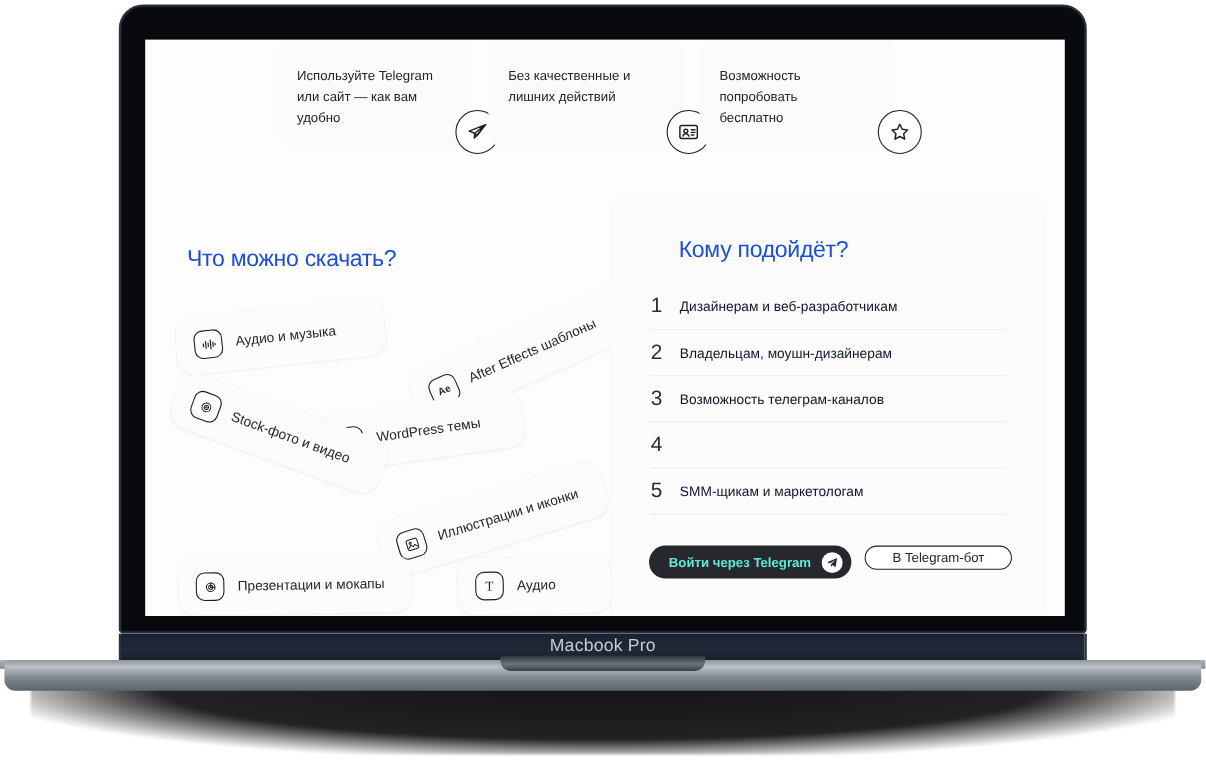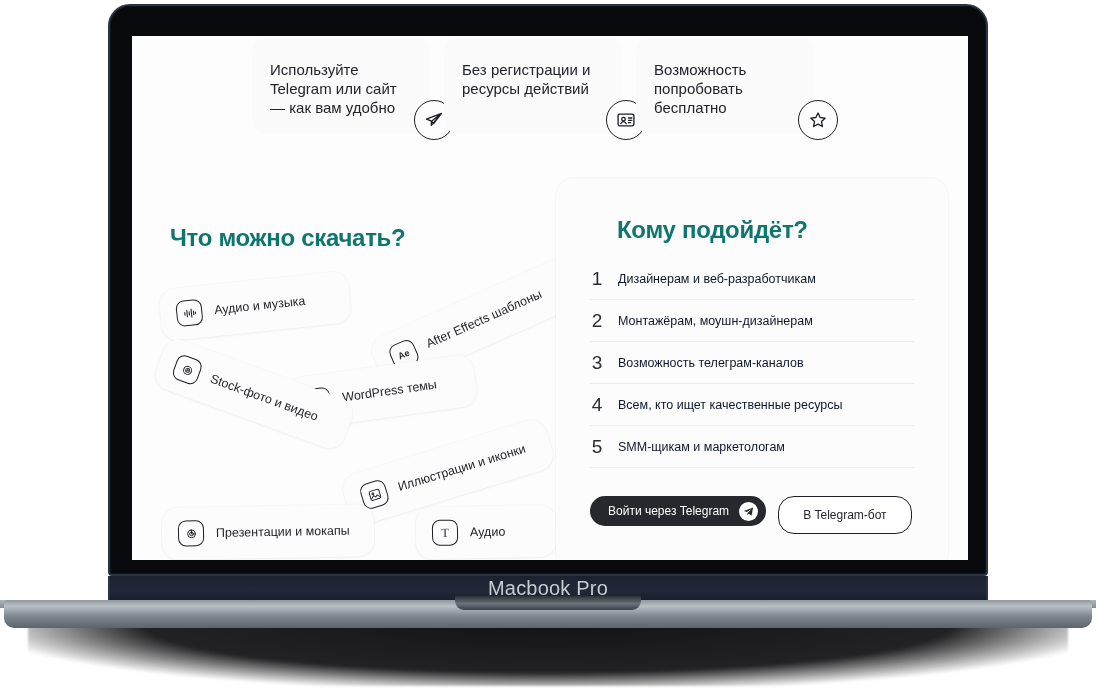"Используйте Telegram или сайт —" .feature-card .ftext { font-size: 15px -> 12px }
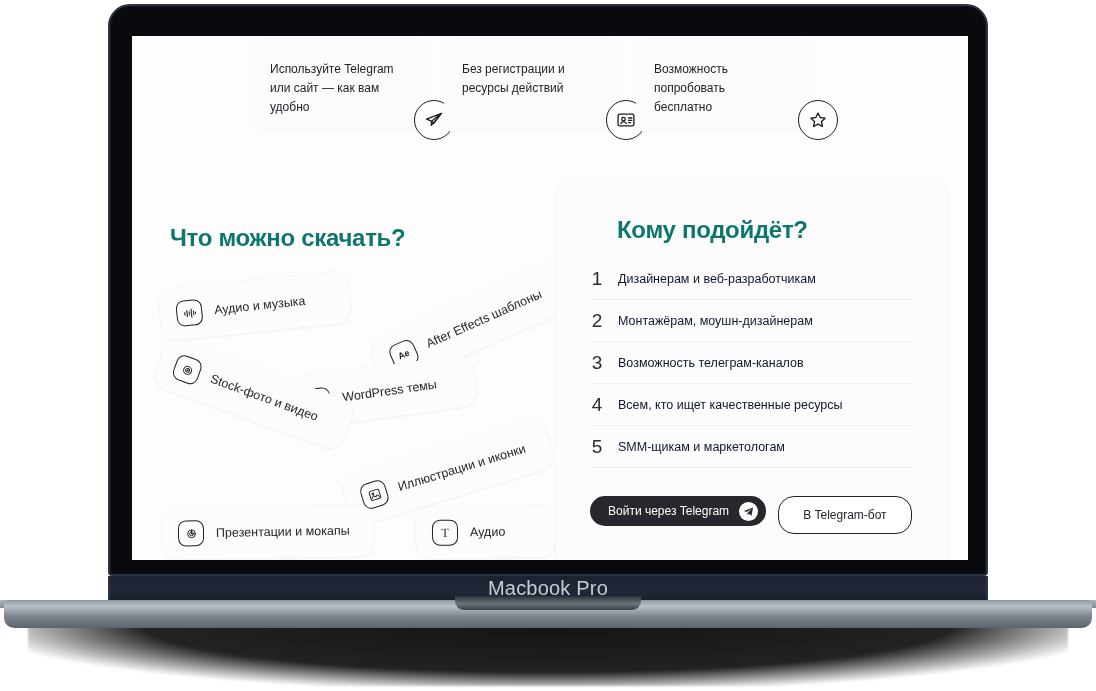"Без регистрации и ресурсы действий" div.ftext { text: регистрации и ресурсы -> качественные и лишних }
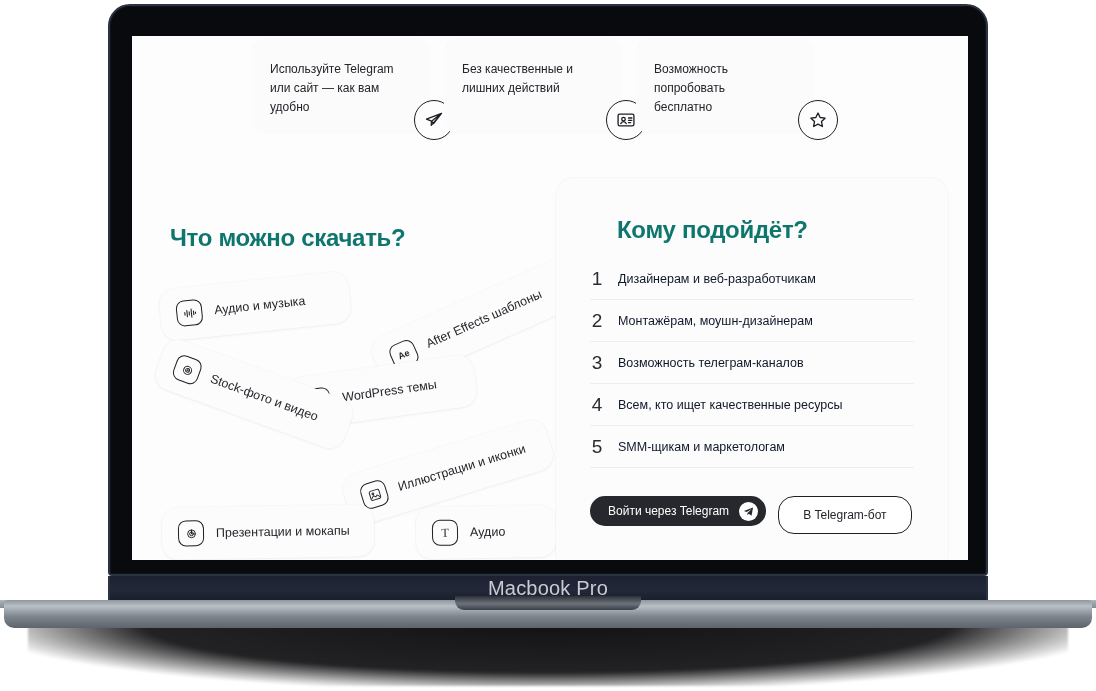"Что можно скачать?" h2.section-title { color: #0f766e -> #1d4ed8; font-size: 24px -> 21px; font-weight: 700 -> 400 }
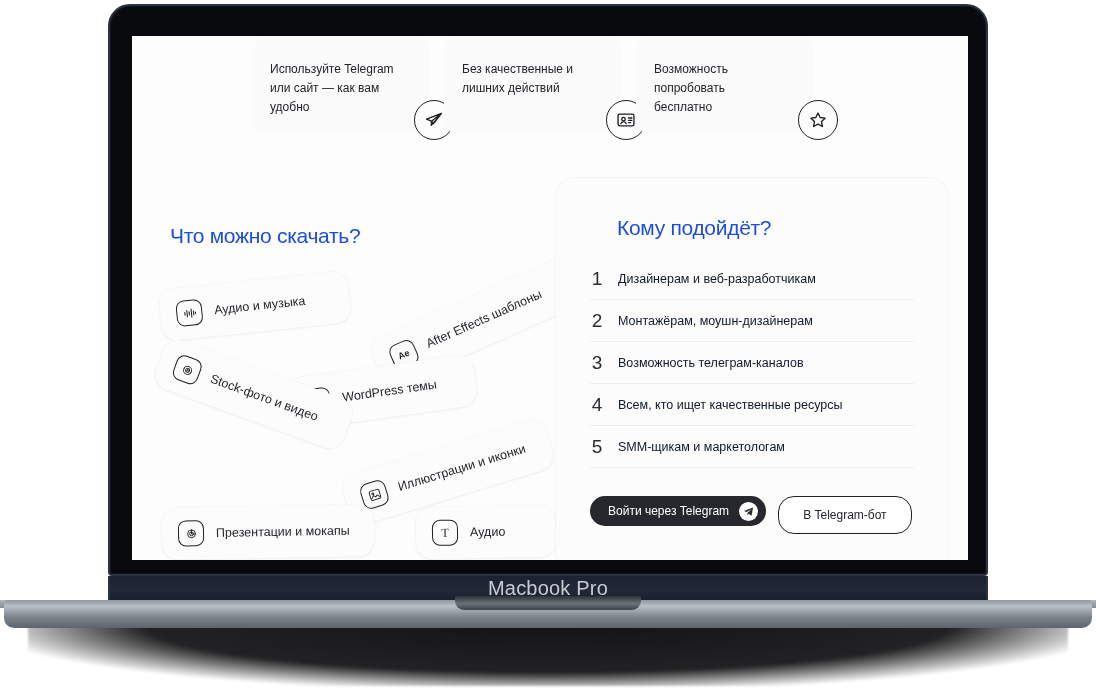"Монтажёрам, моушн-дизайнерам" span.num-label { text: Монтажёрам -> Владельцам }
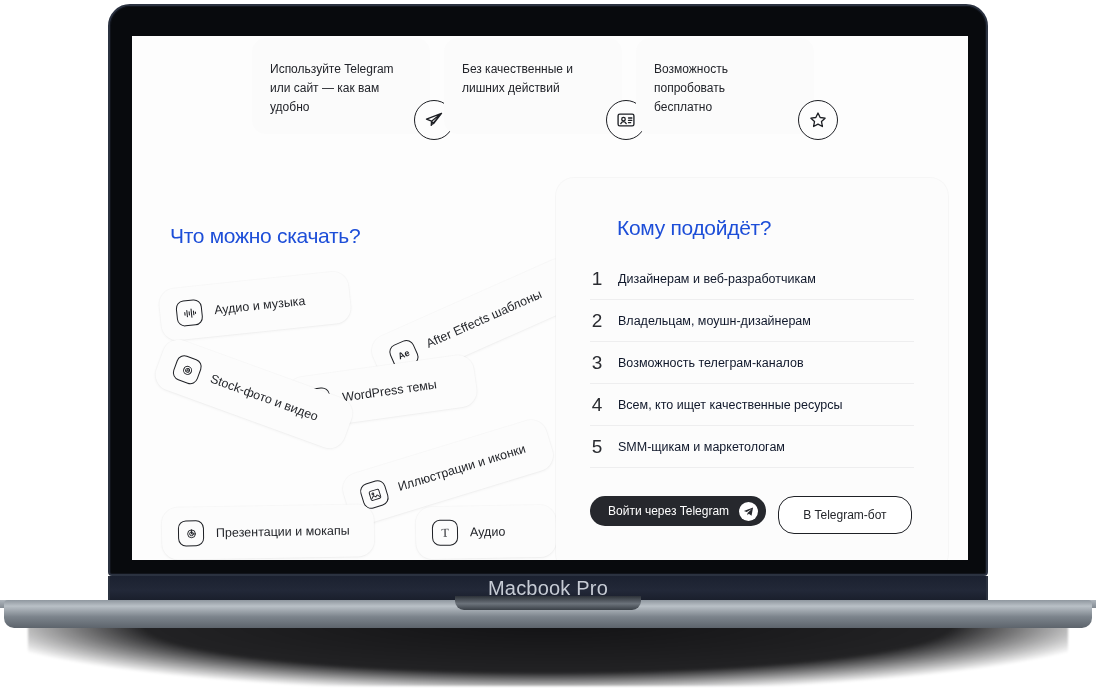"Всем, кто ищет качественные ресурсы" span.num-label { html: <span>Всем, кто ищет качественные ресурсы</span> -> none }
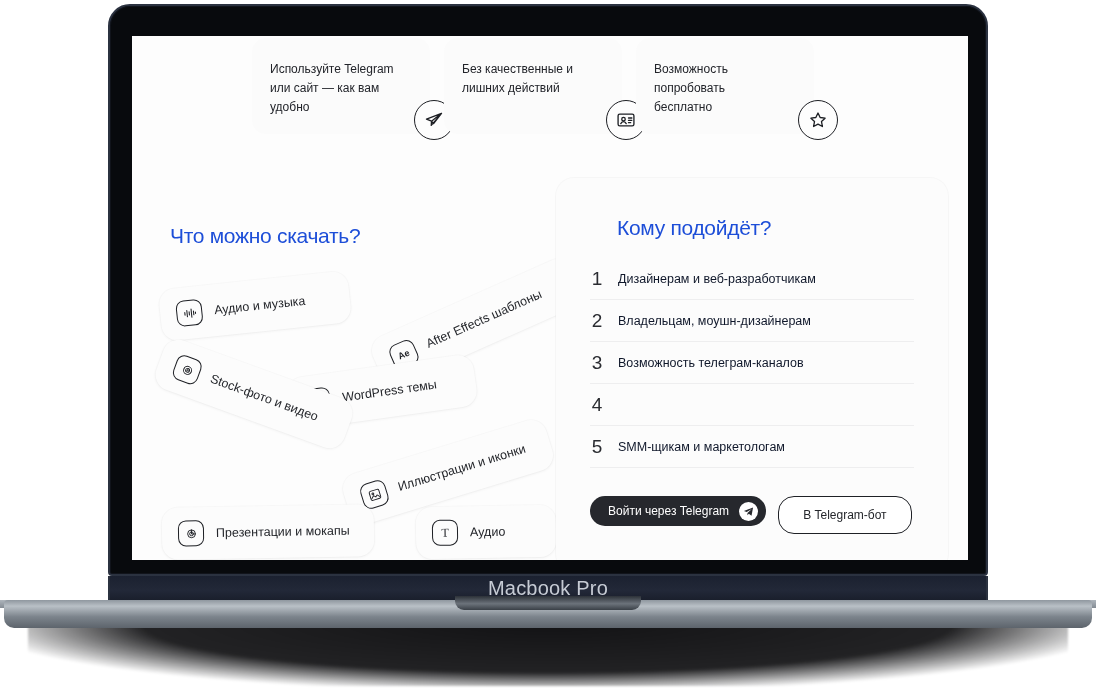"Войти через Telegram" .btn-primary { color: #ffffff -> #5eead4; font-weight: none -> bold }
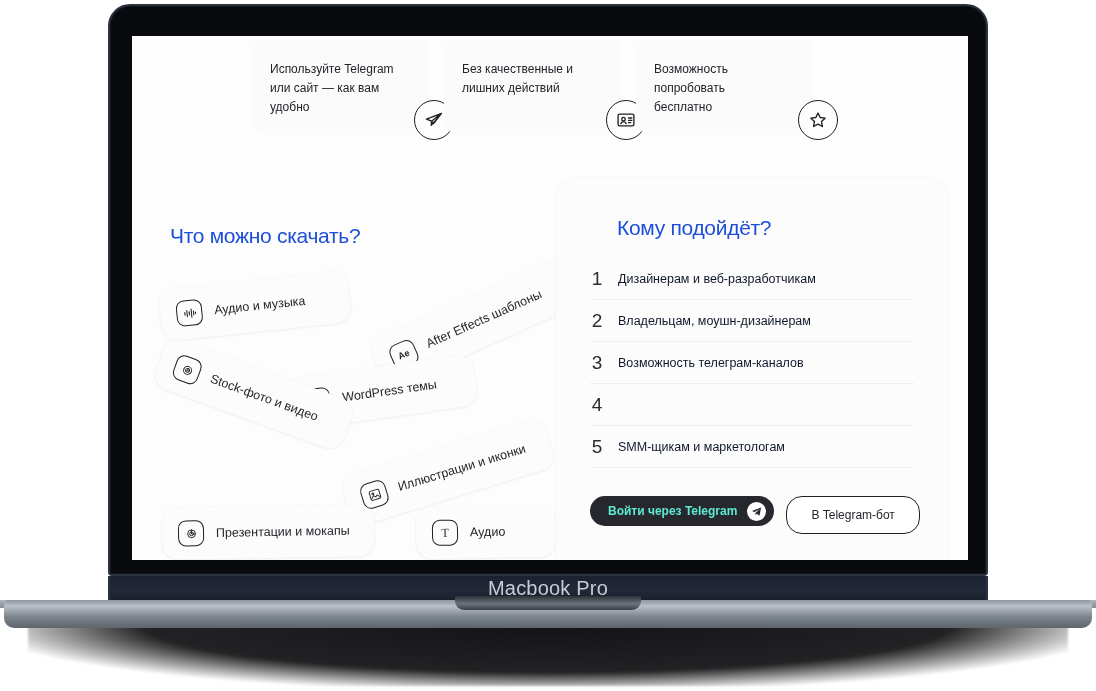"В Telegram-бот" .btn-secondary { height: 38px -> 22px }
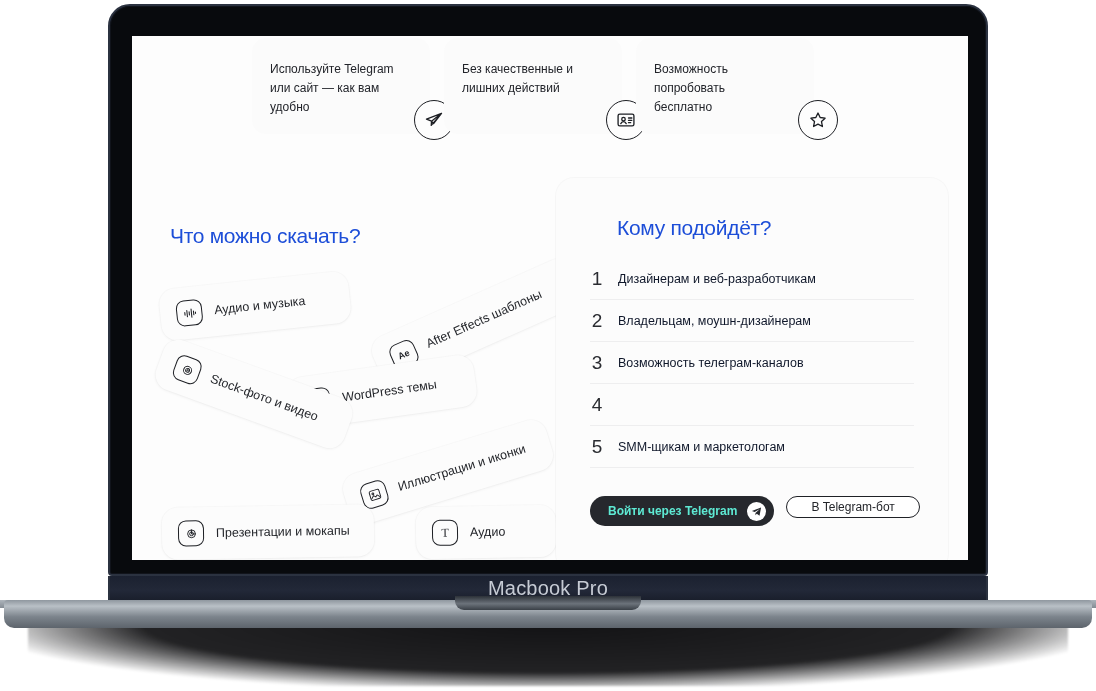"Macbook Pro" .chin-label { font-size: 20px -> 16px }
